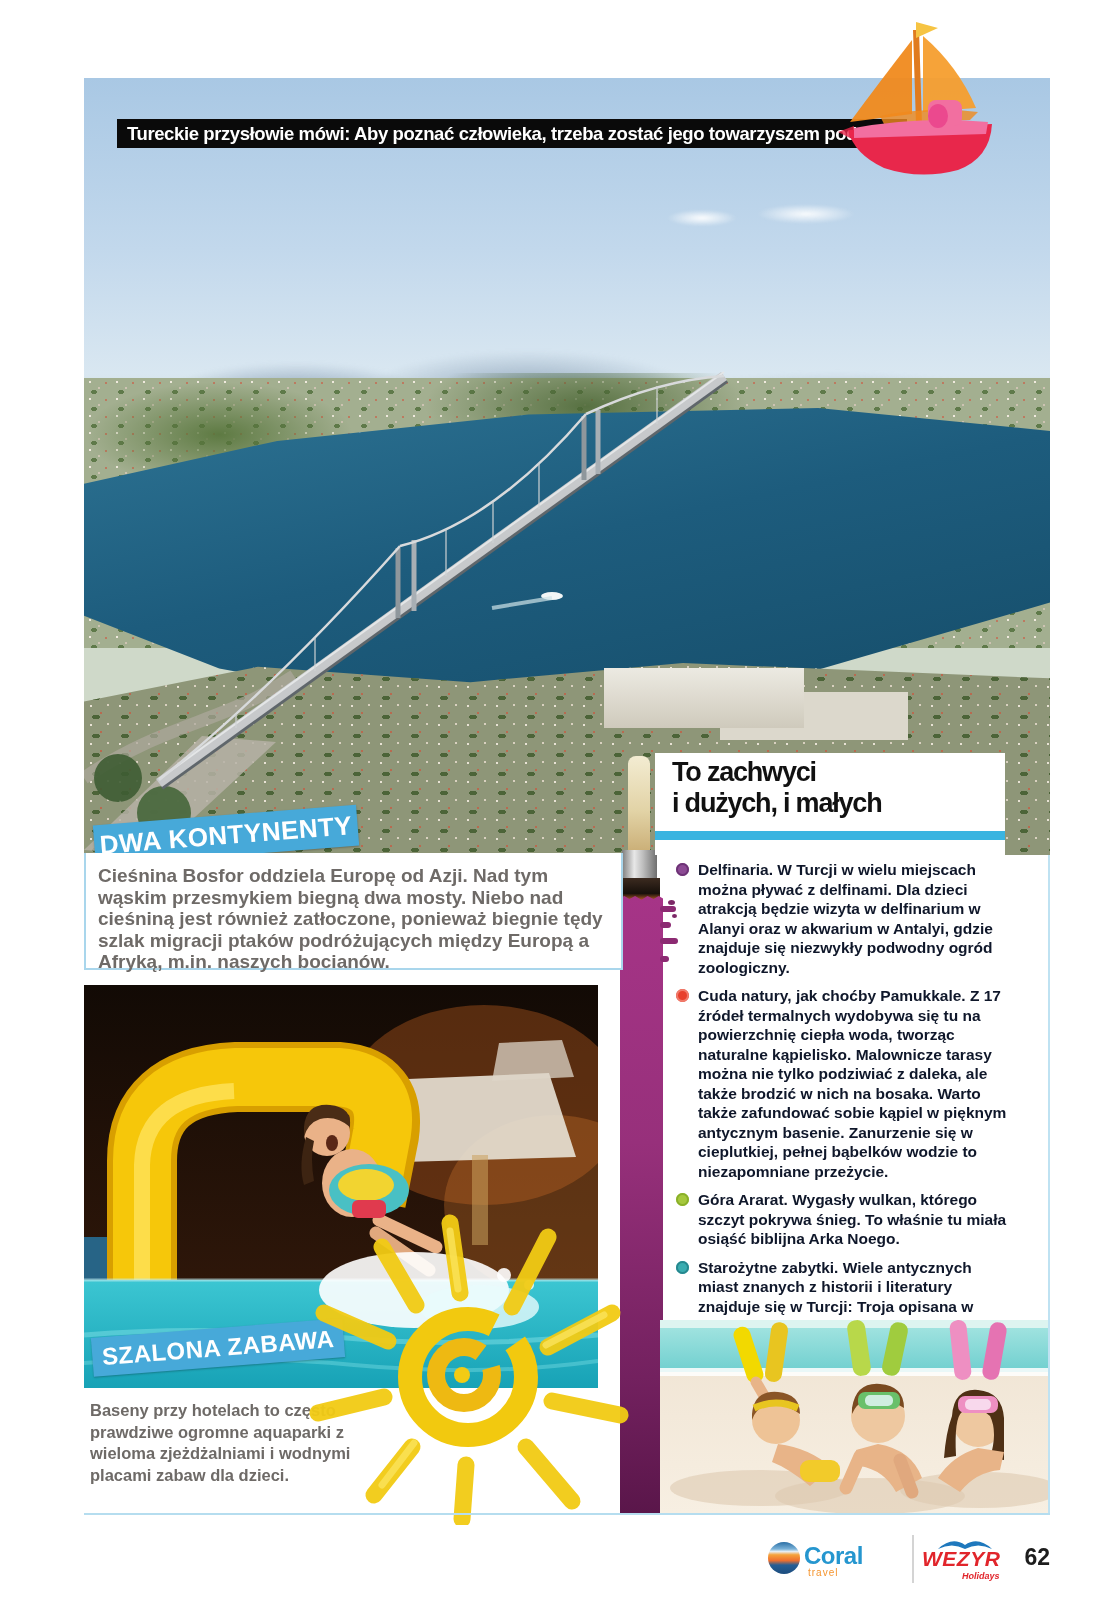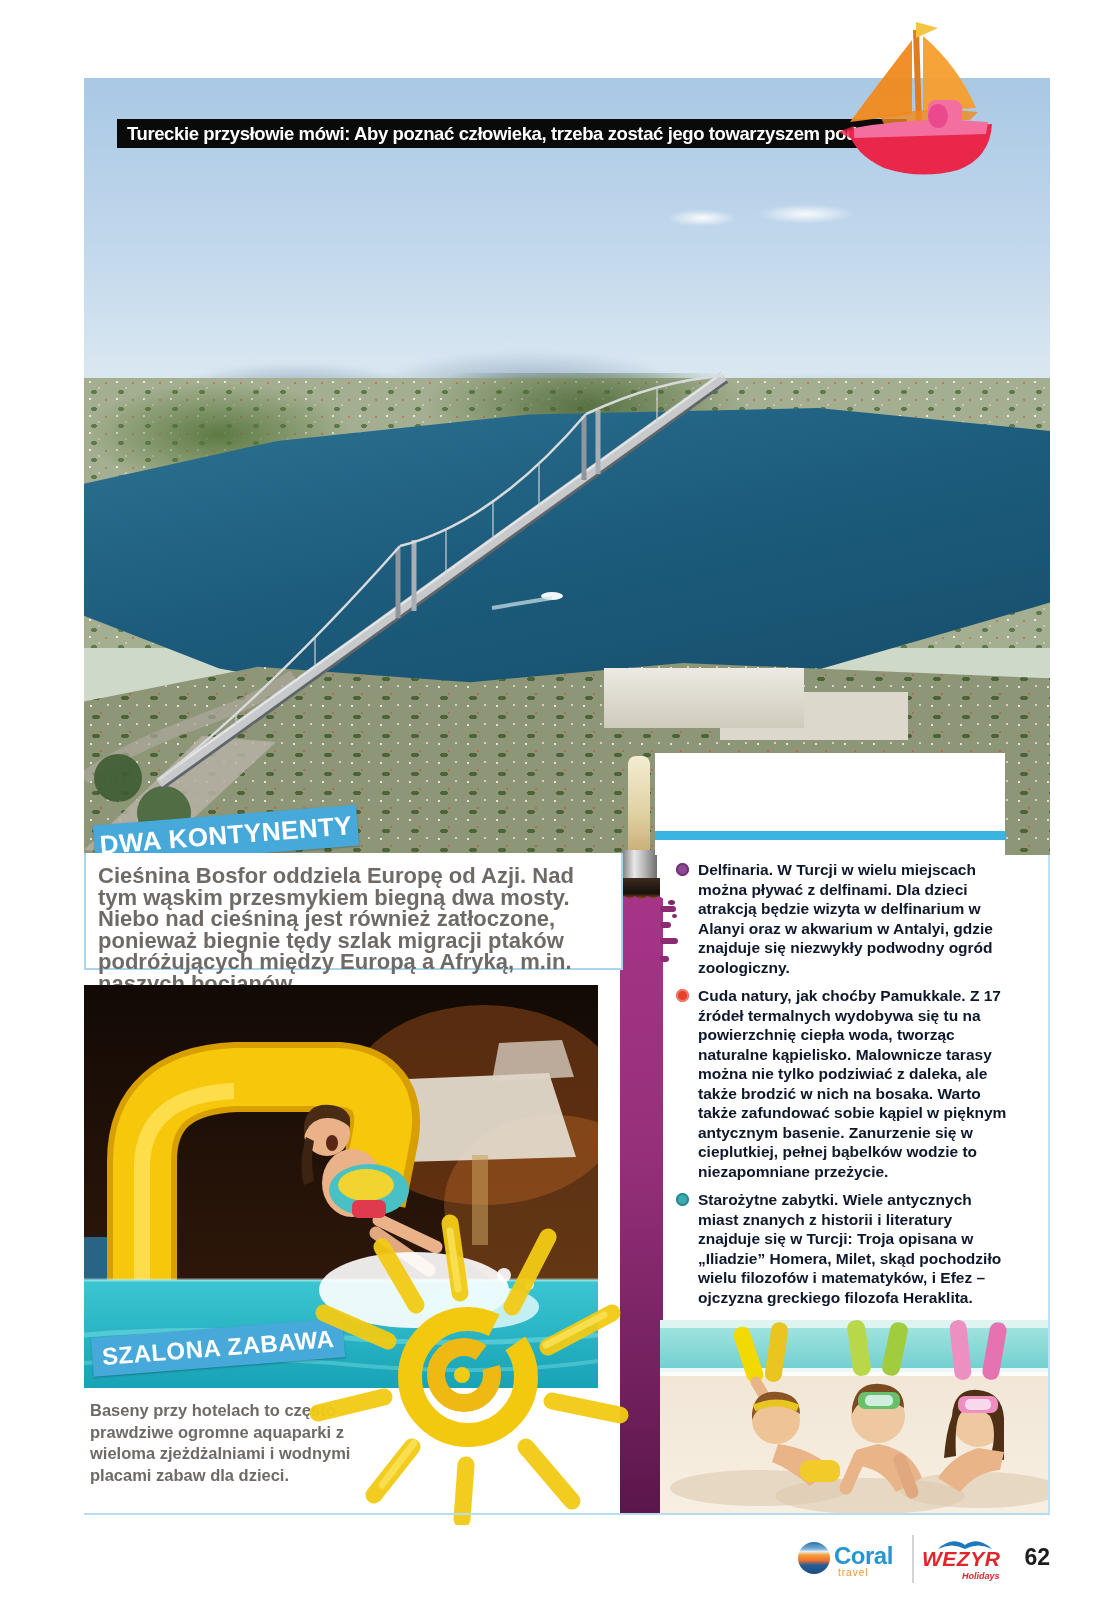"To zachwyci" div.abs { html: none -> <div> <div>To zachwyci</div> <div>i dużych, i małych</div> </div> }
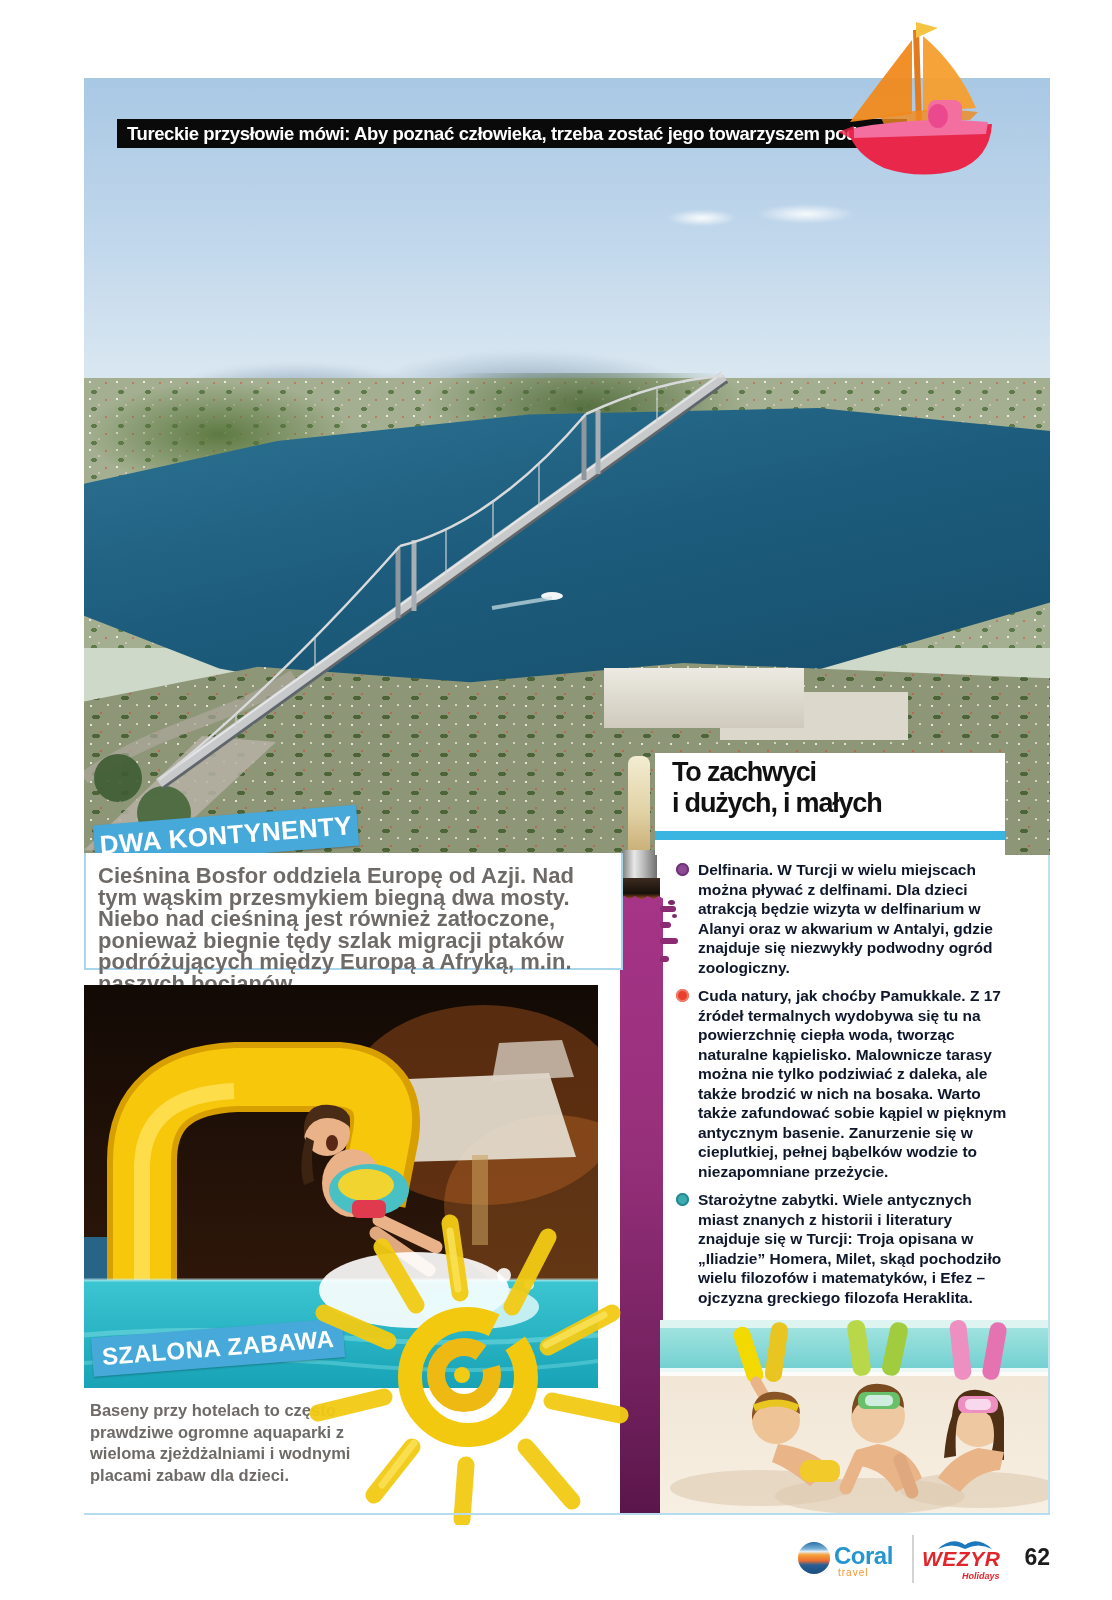"Cieśnina Bosfor oddziela Europę od" .dwa-box .body-text { font-size: 22px -> 19px }
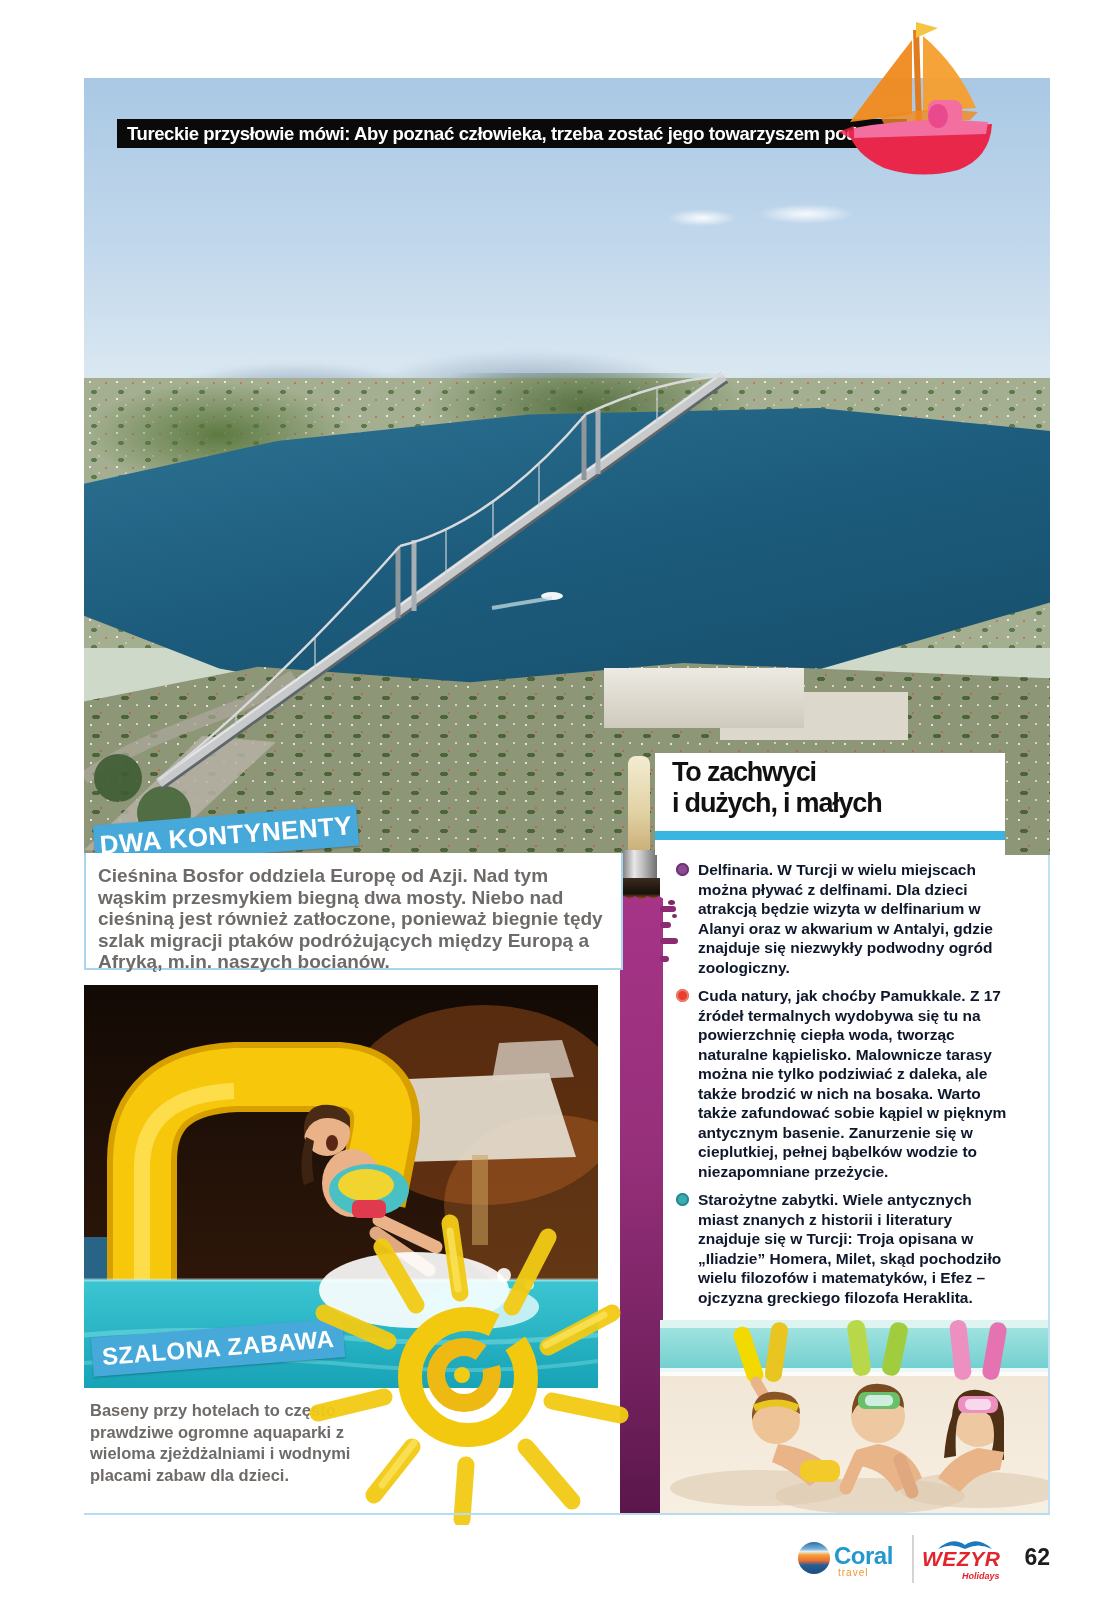"Góra Ararat. Wygasły wulkan, którego" li { html: none -> <li> <span></span> <span>Góra Ararat. Wygasły wulkan, którego szczyt pokrywa śnieg. To właśnie tu miała osiąść biblijna Arka Noego.</span> </li> }
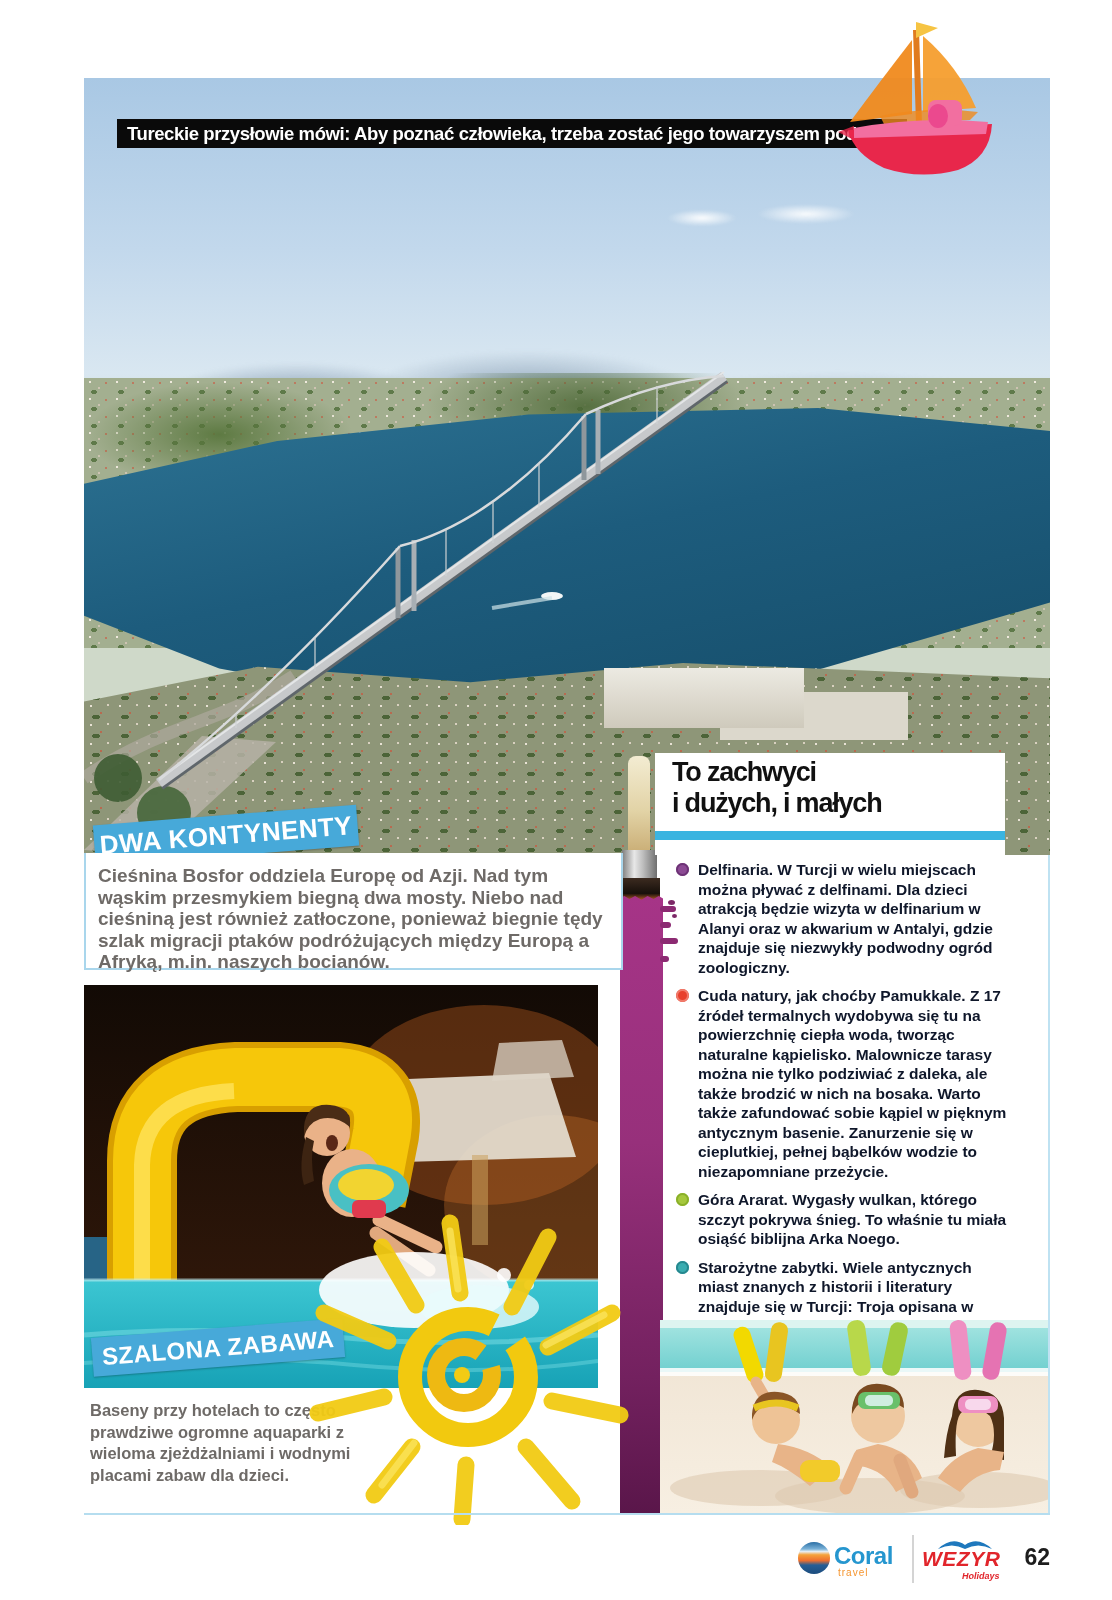"Coral" .coral { left: 798px -> 768px }
